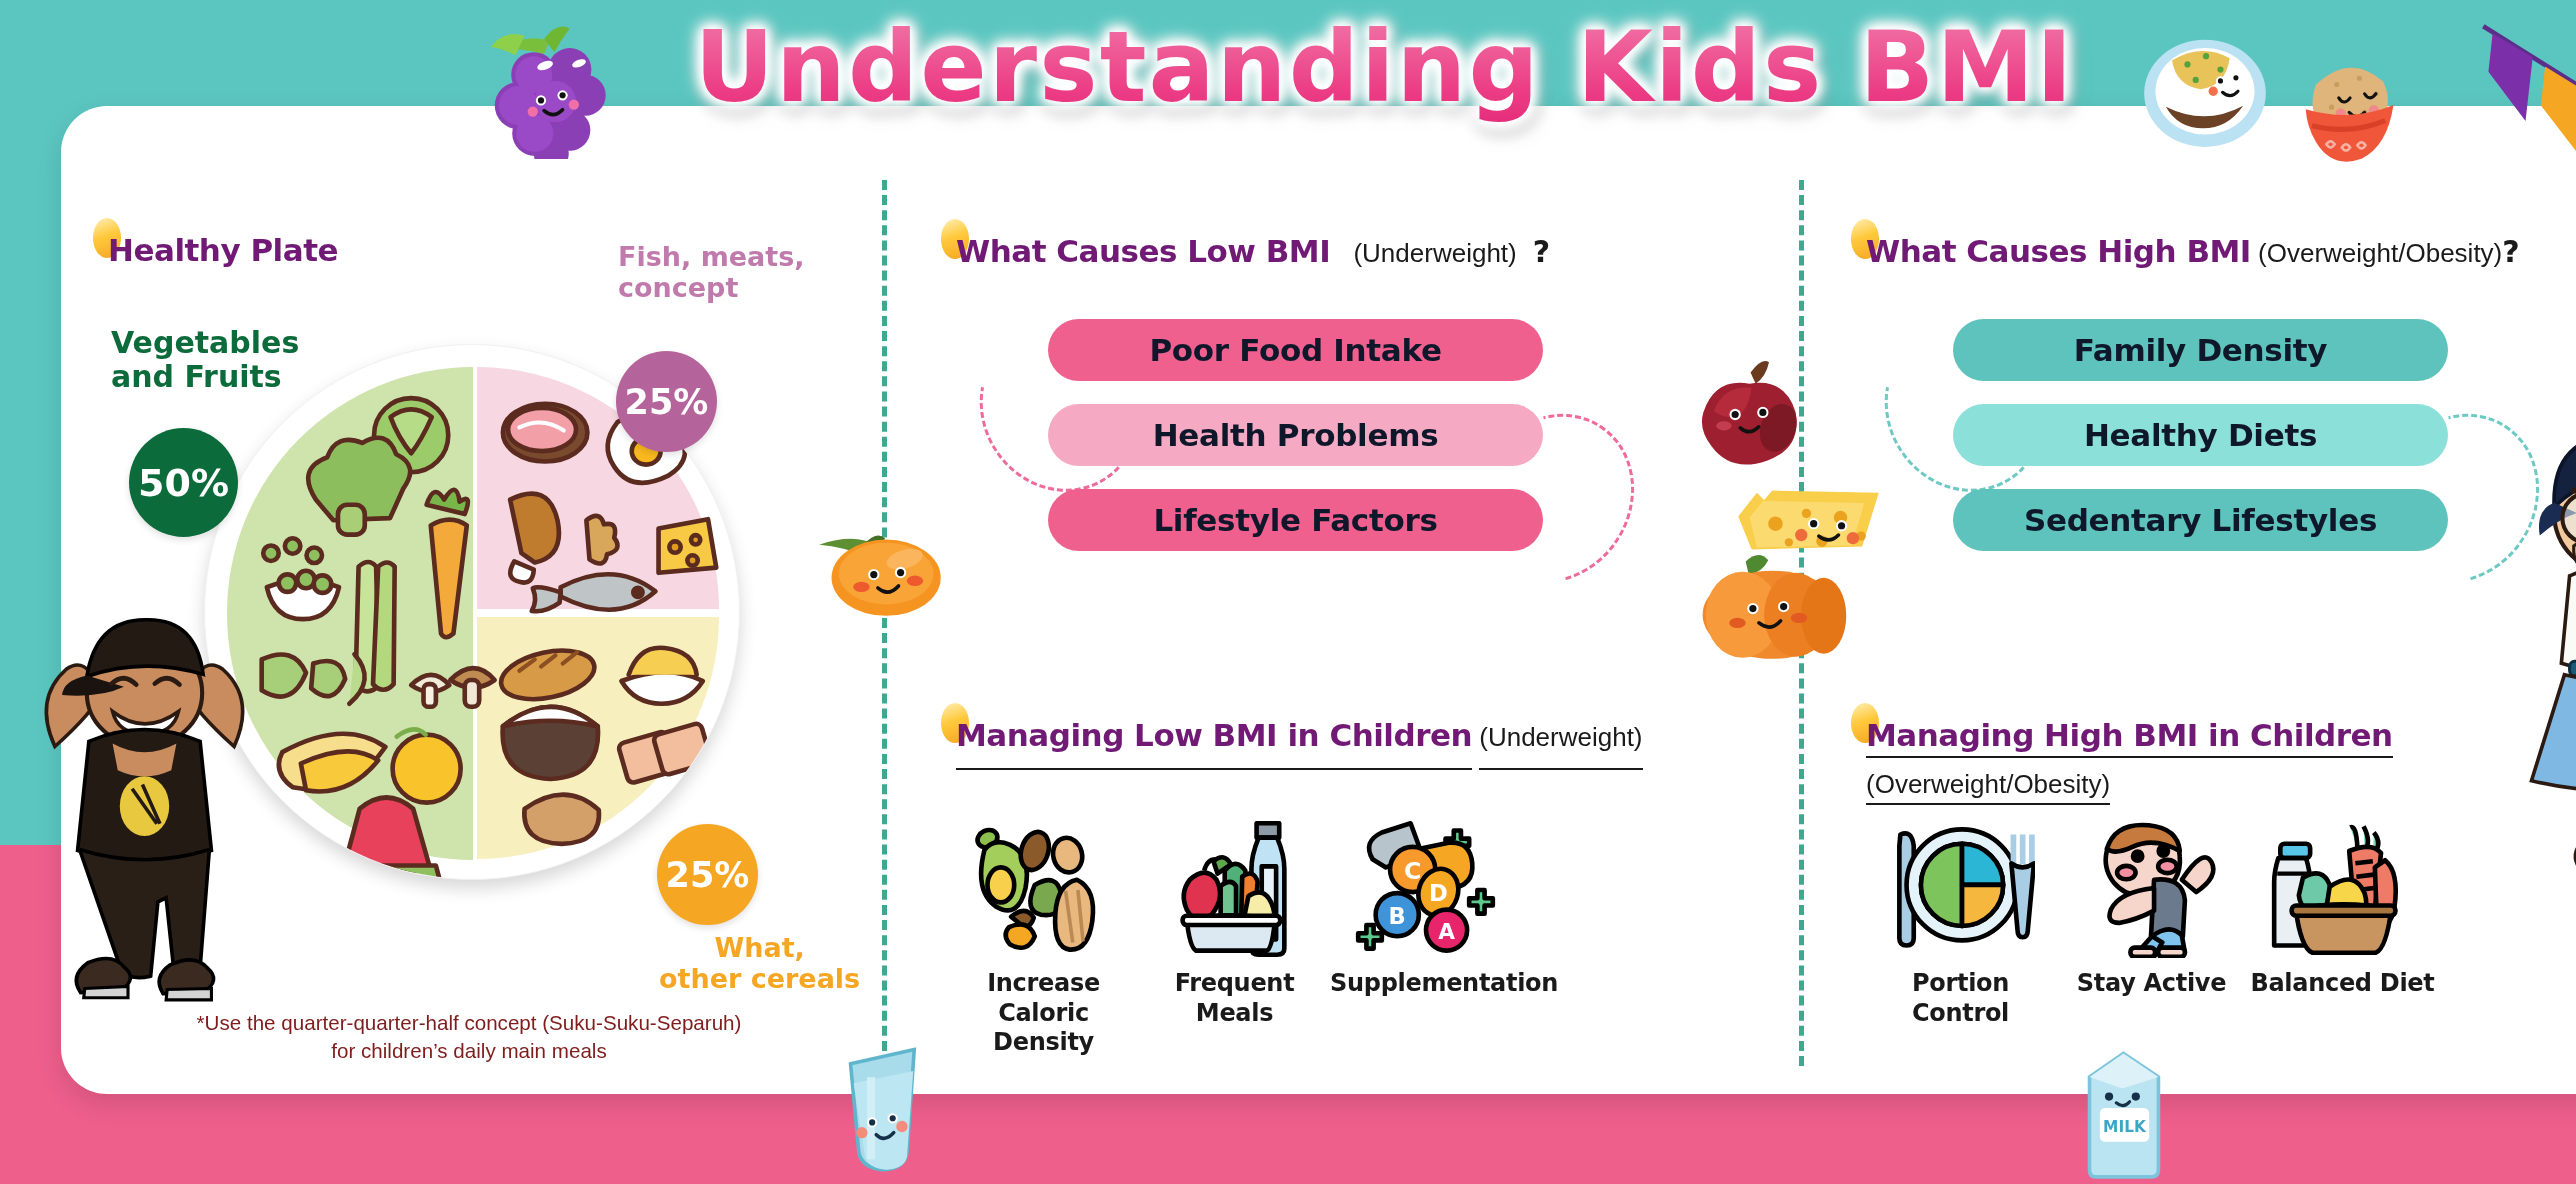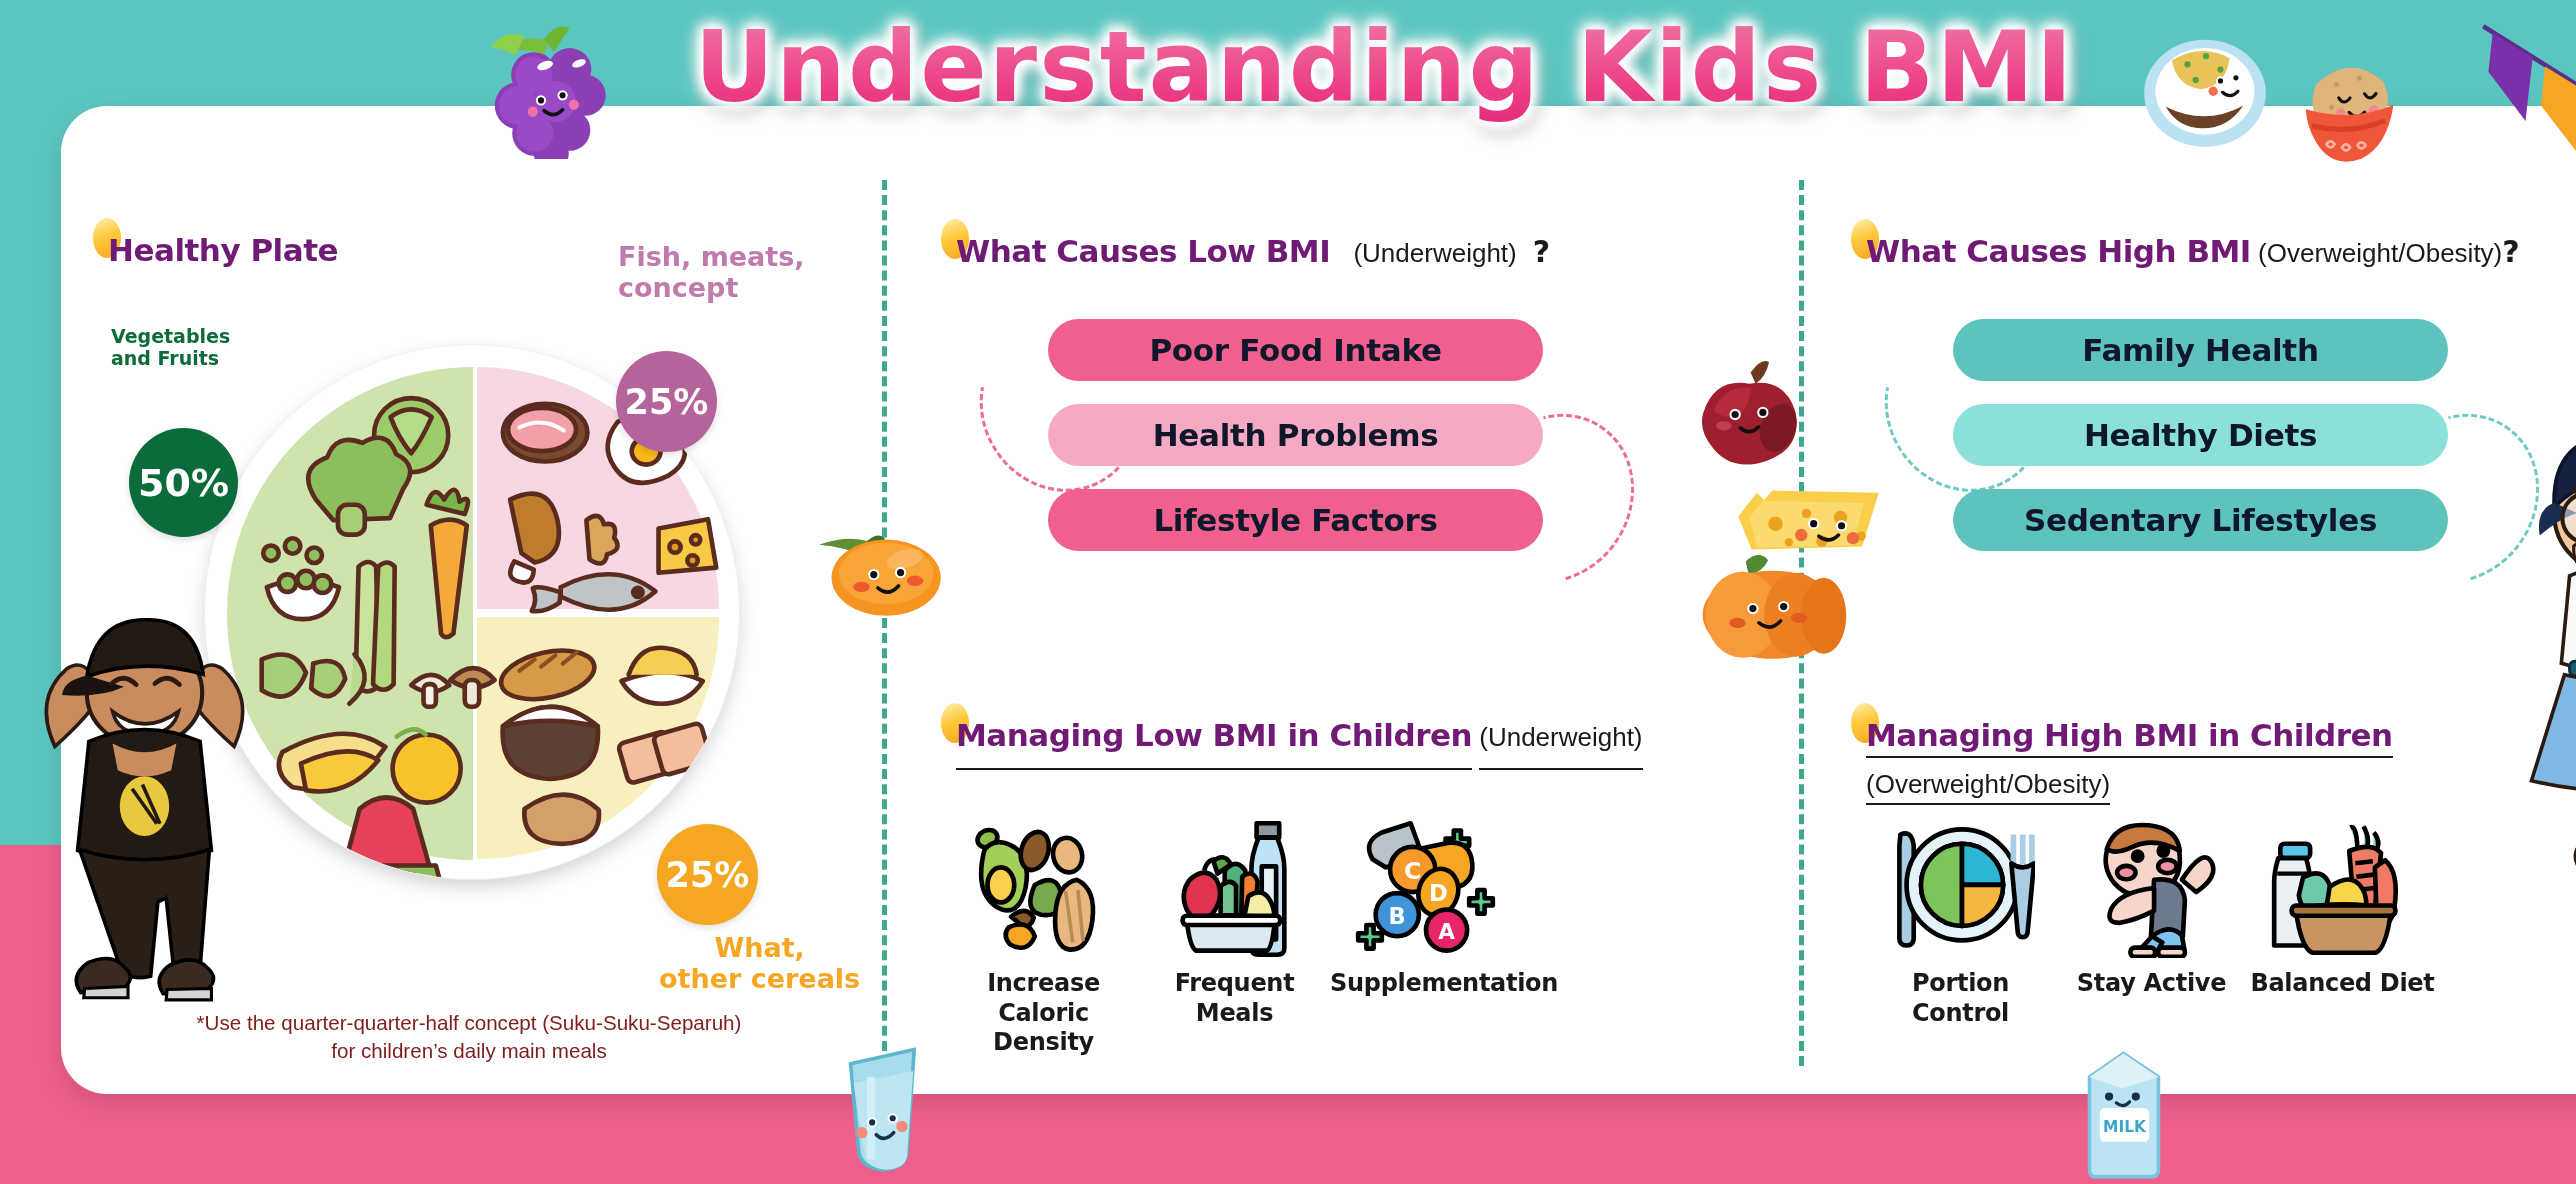"Vegetables" .label-veg { font-size: 19px -> 30px }
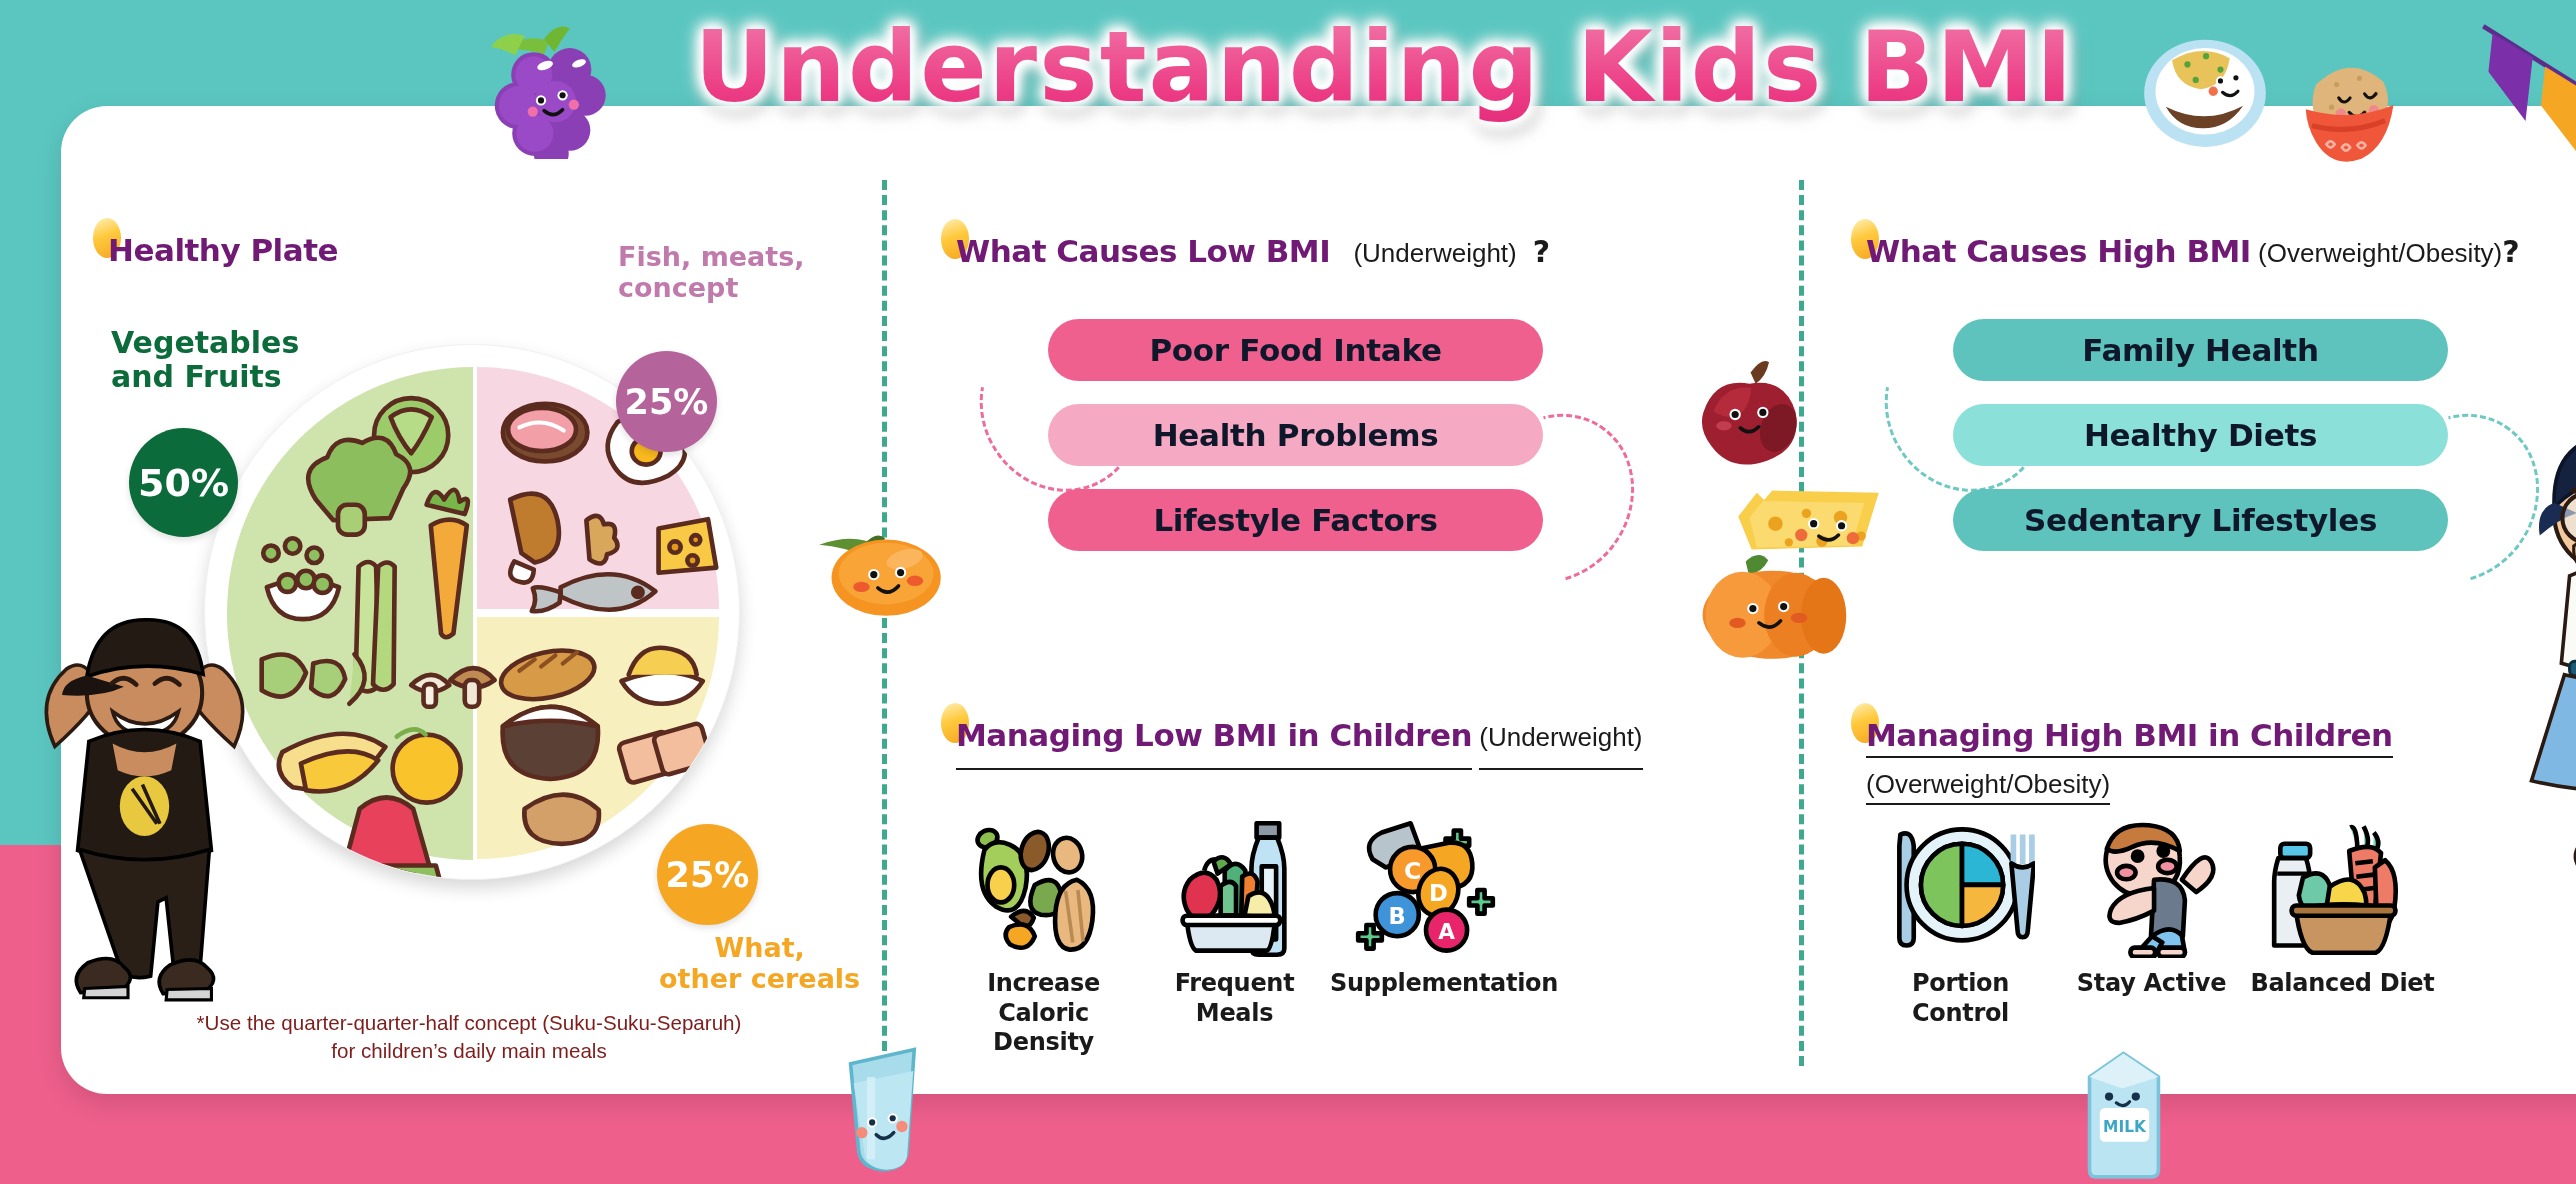"Family Health" span { text: Health -> Density }
